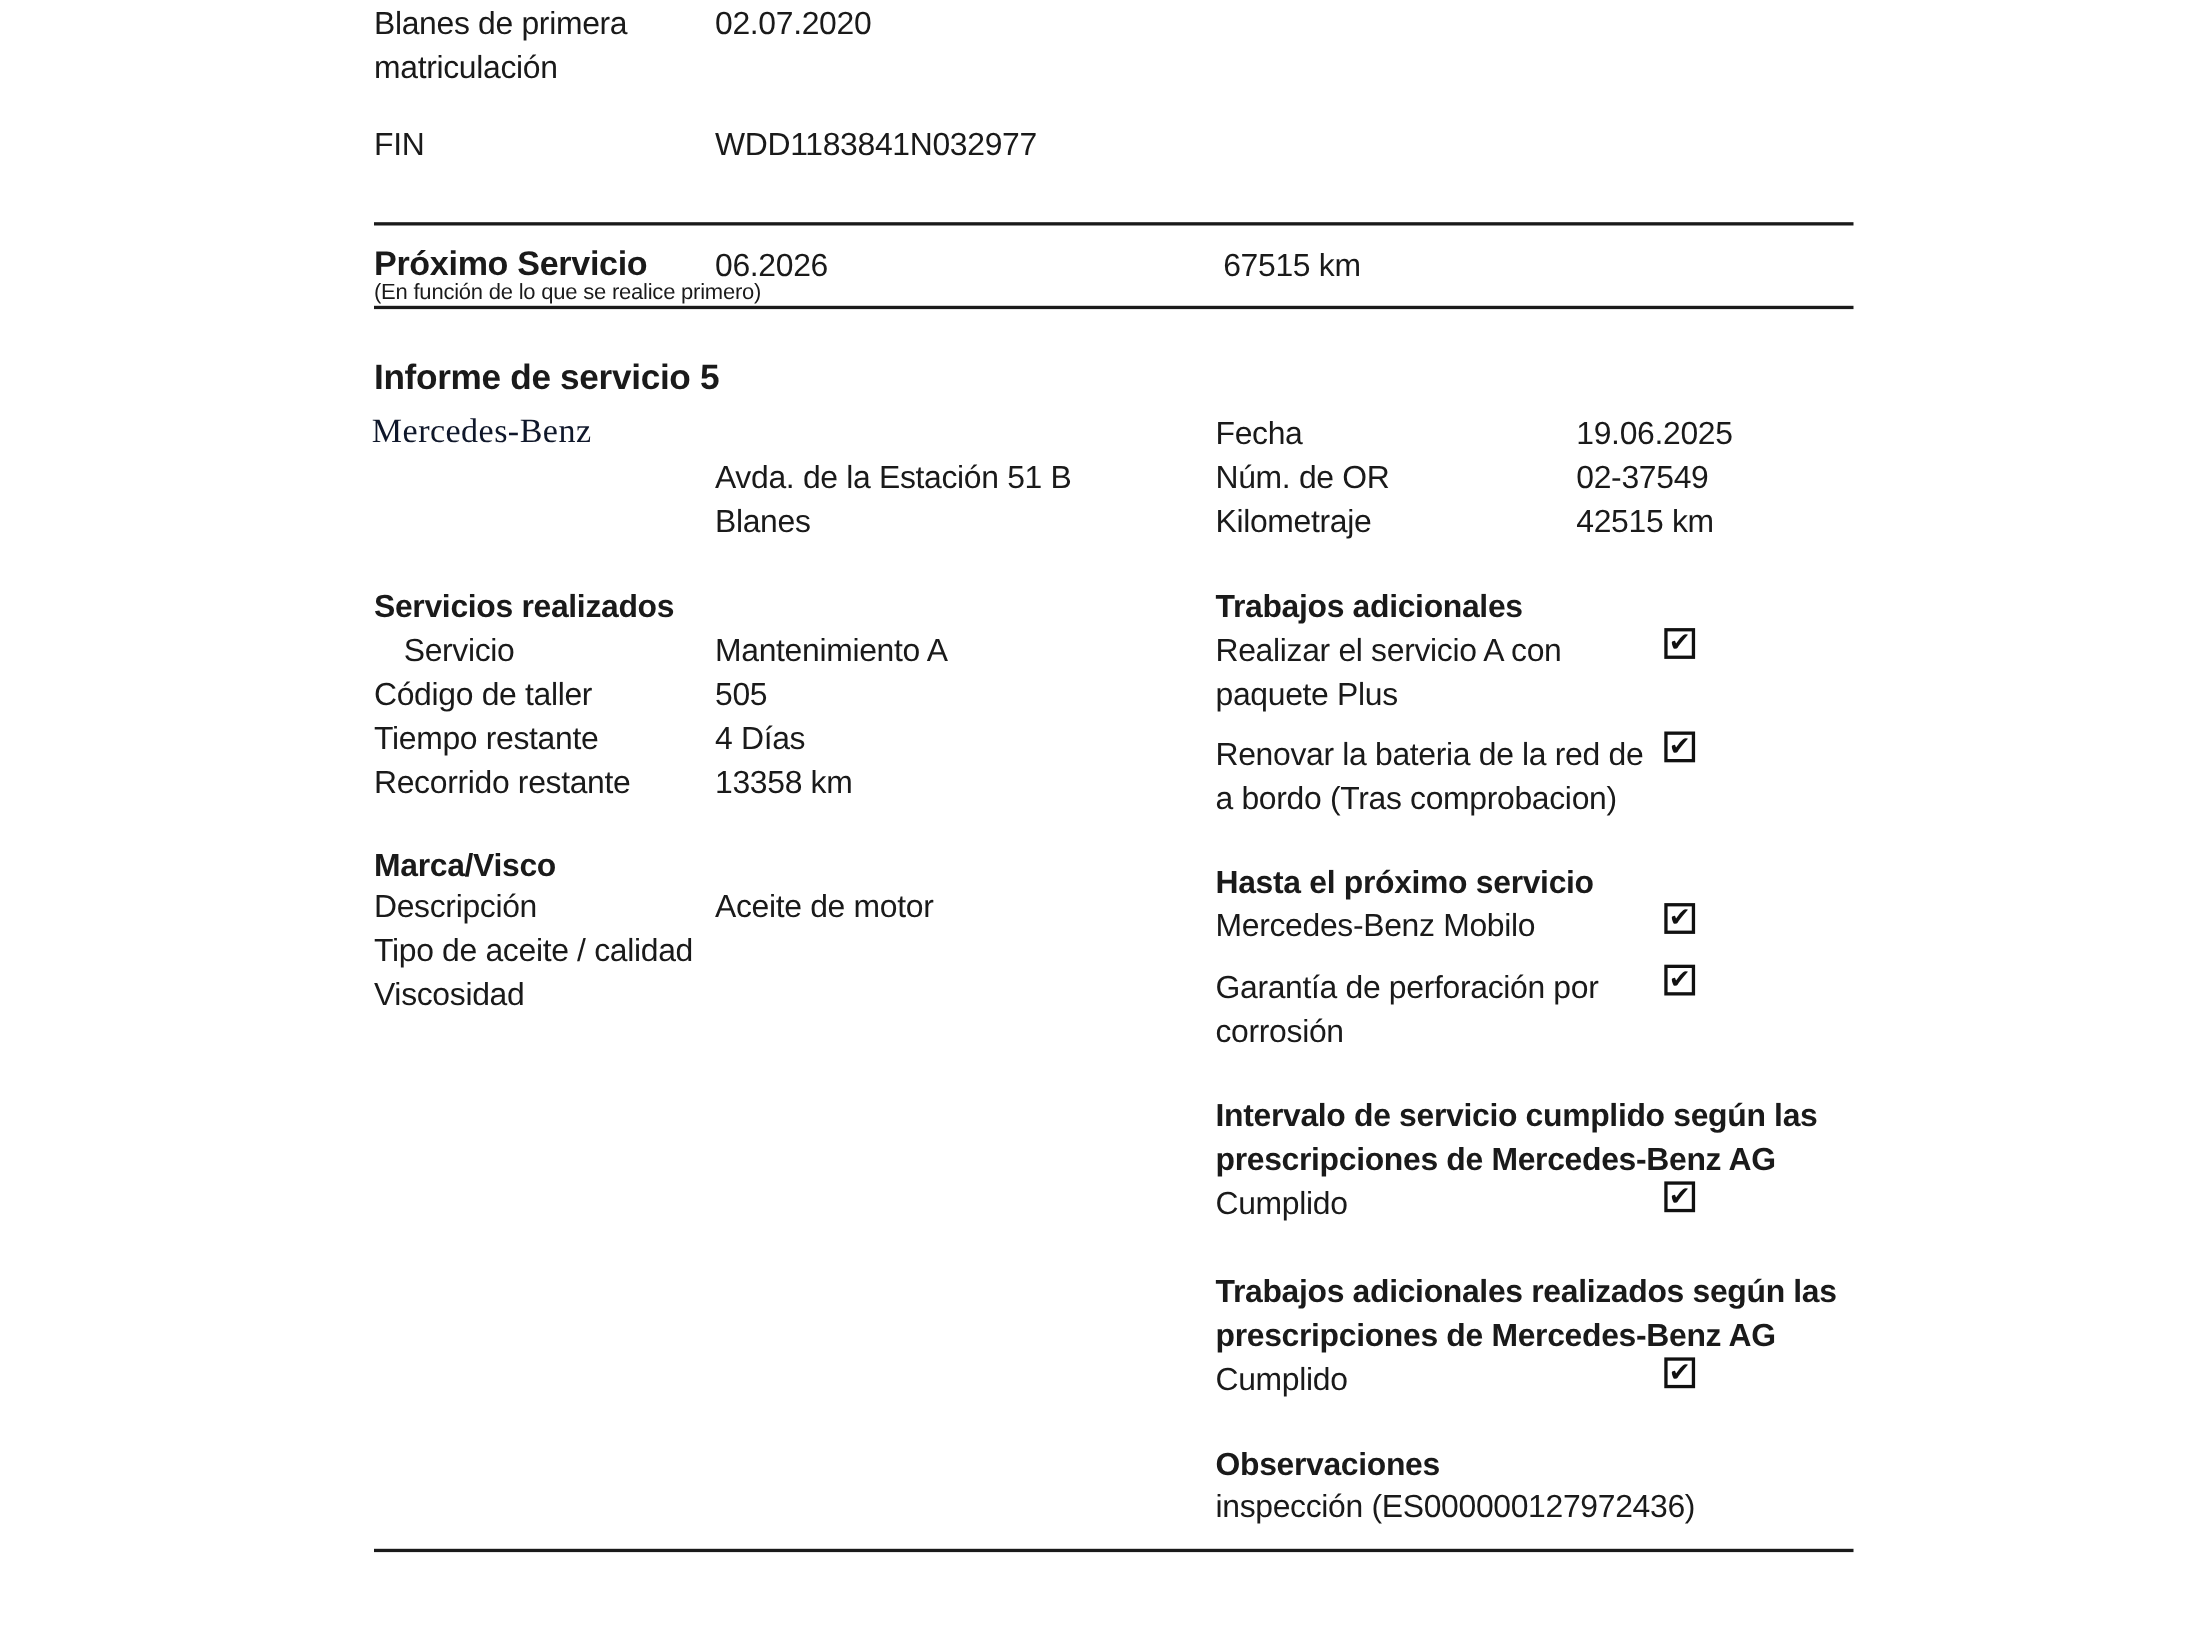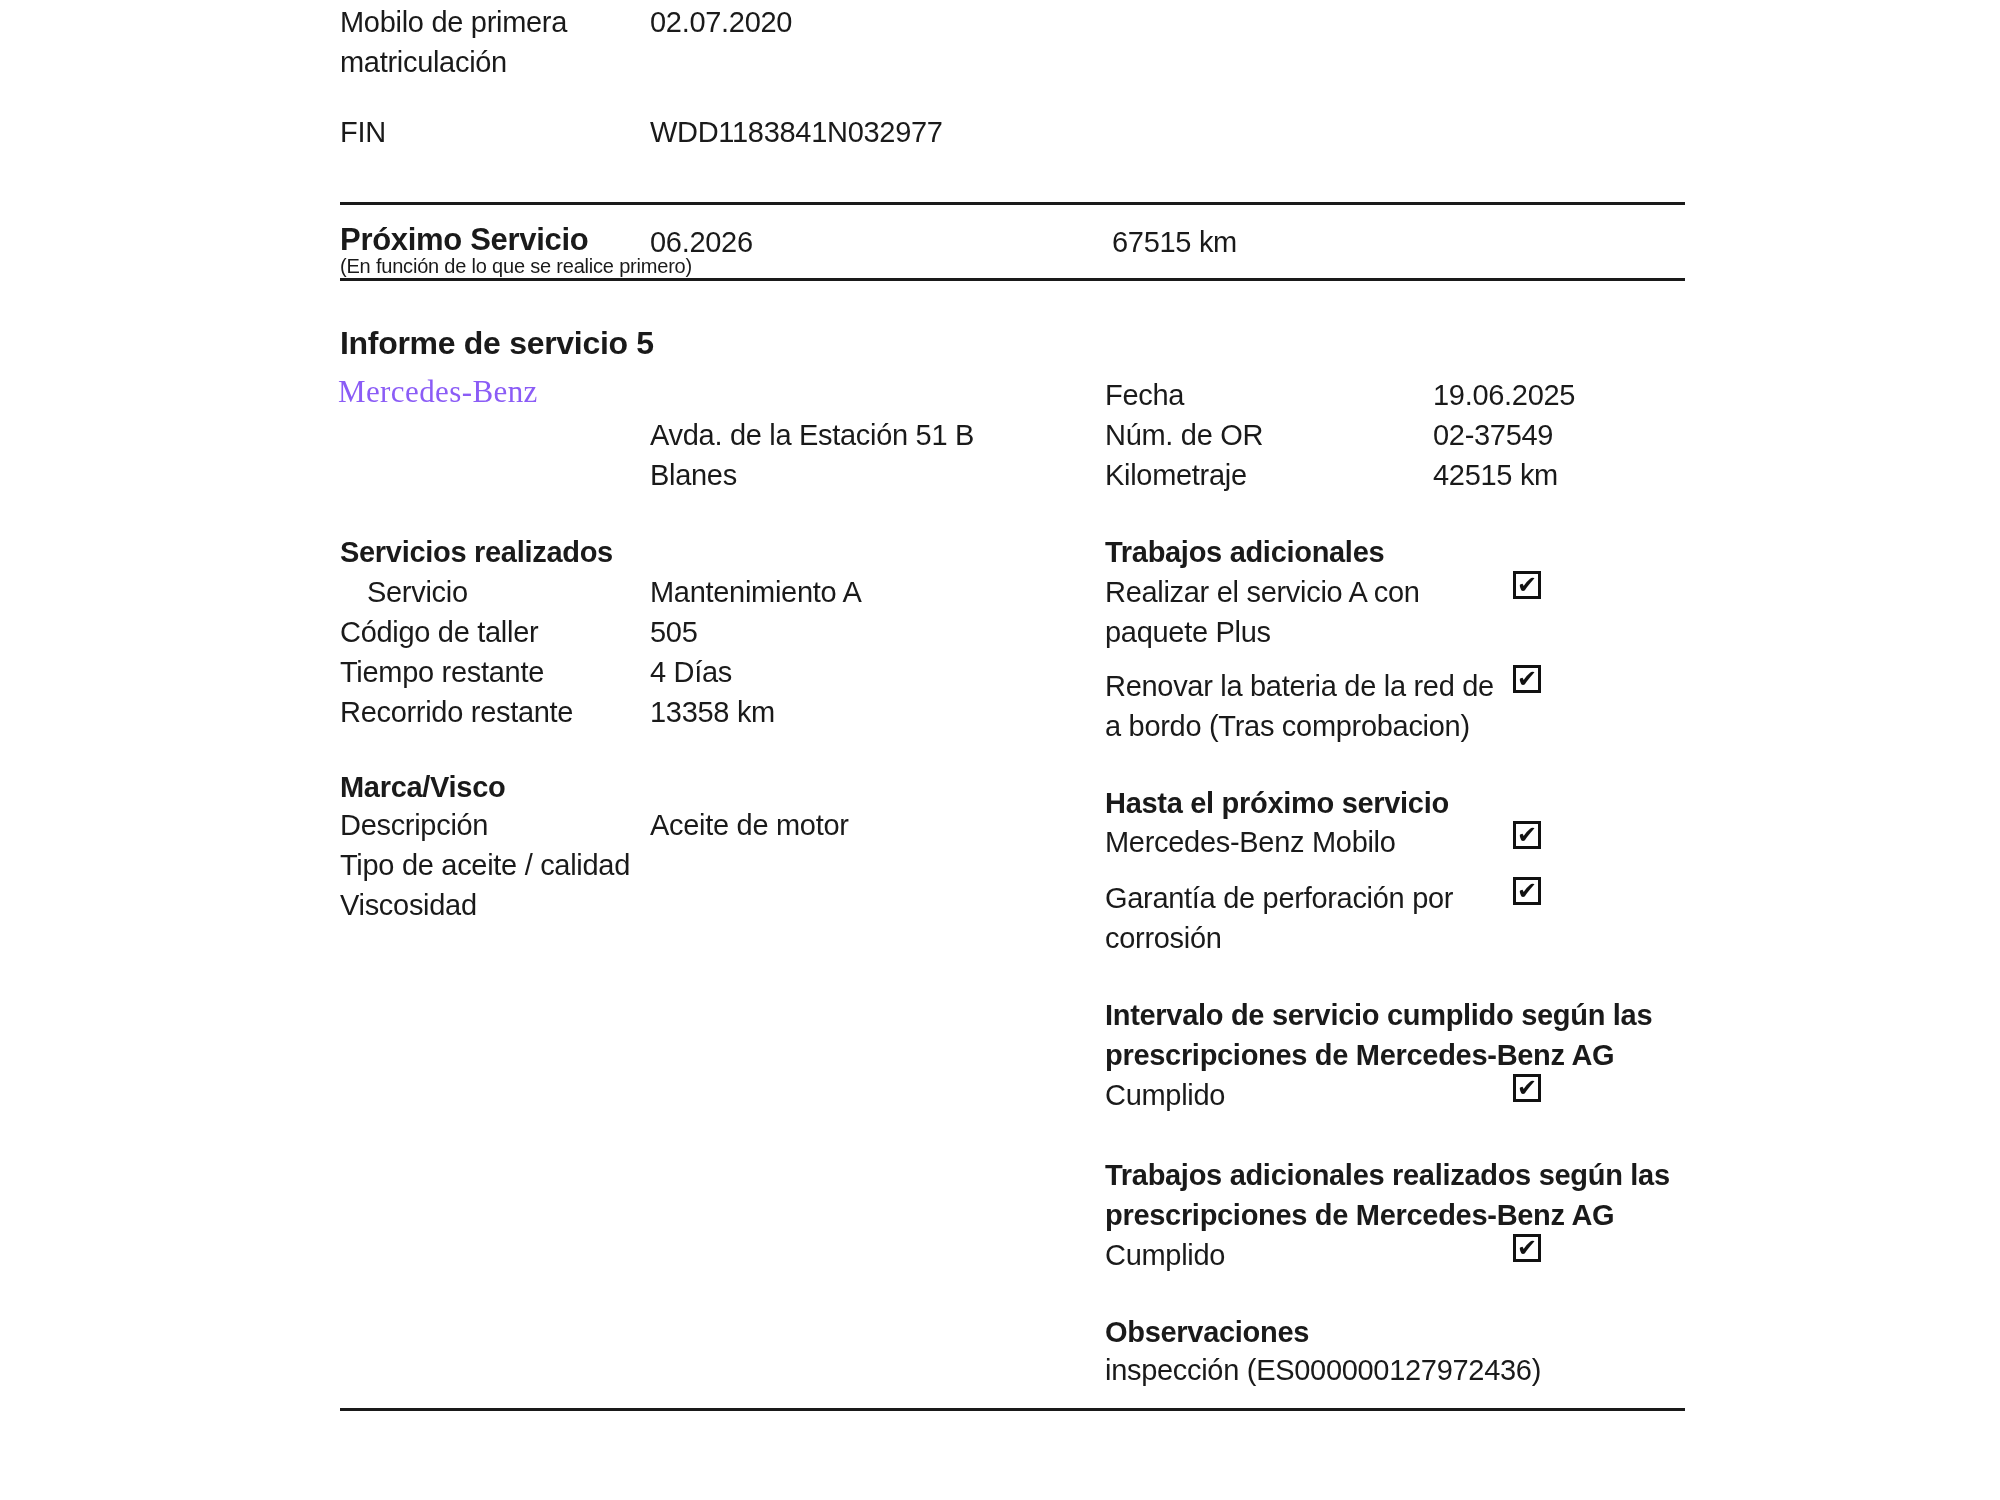"Mobilo de primera" div.abs { text: Mobilo -> Blanes }
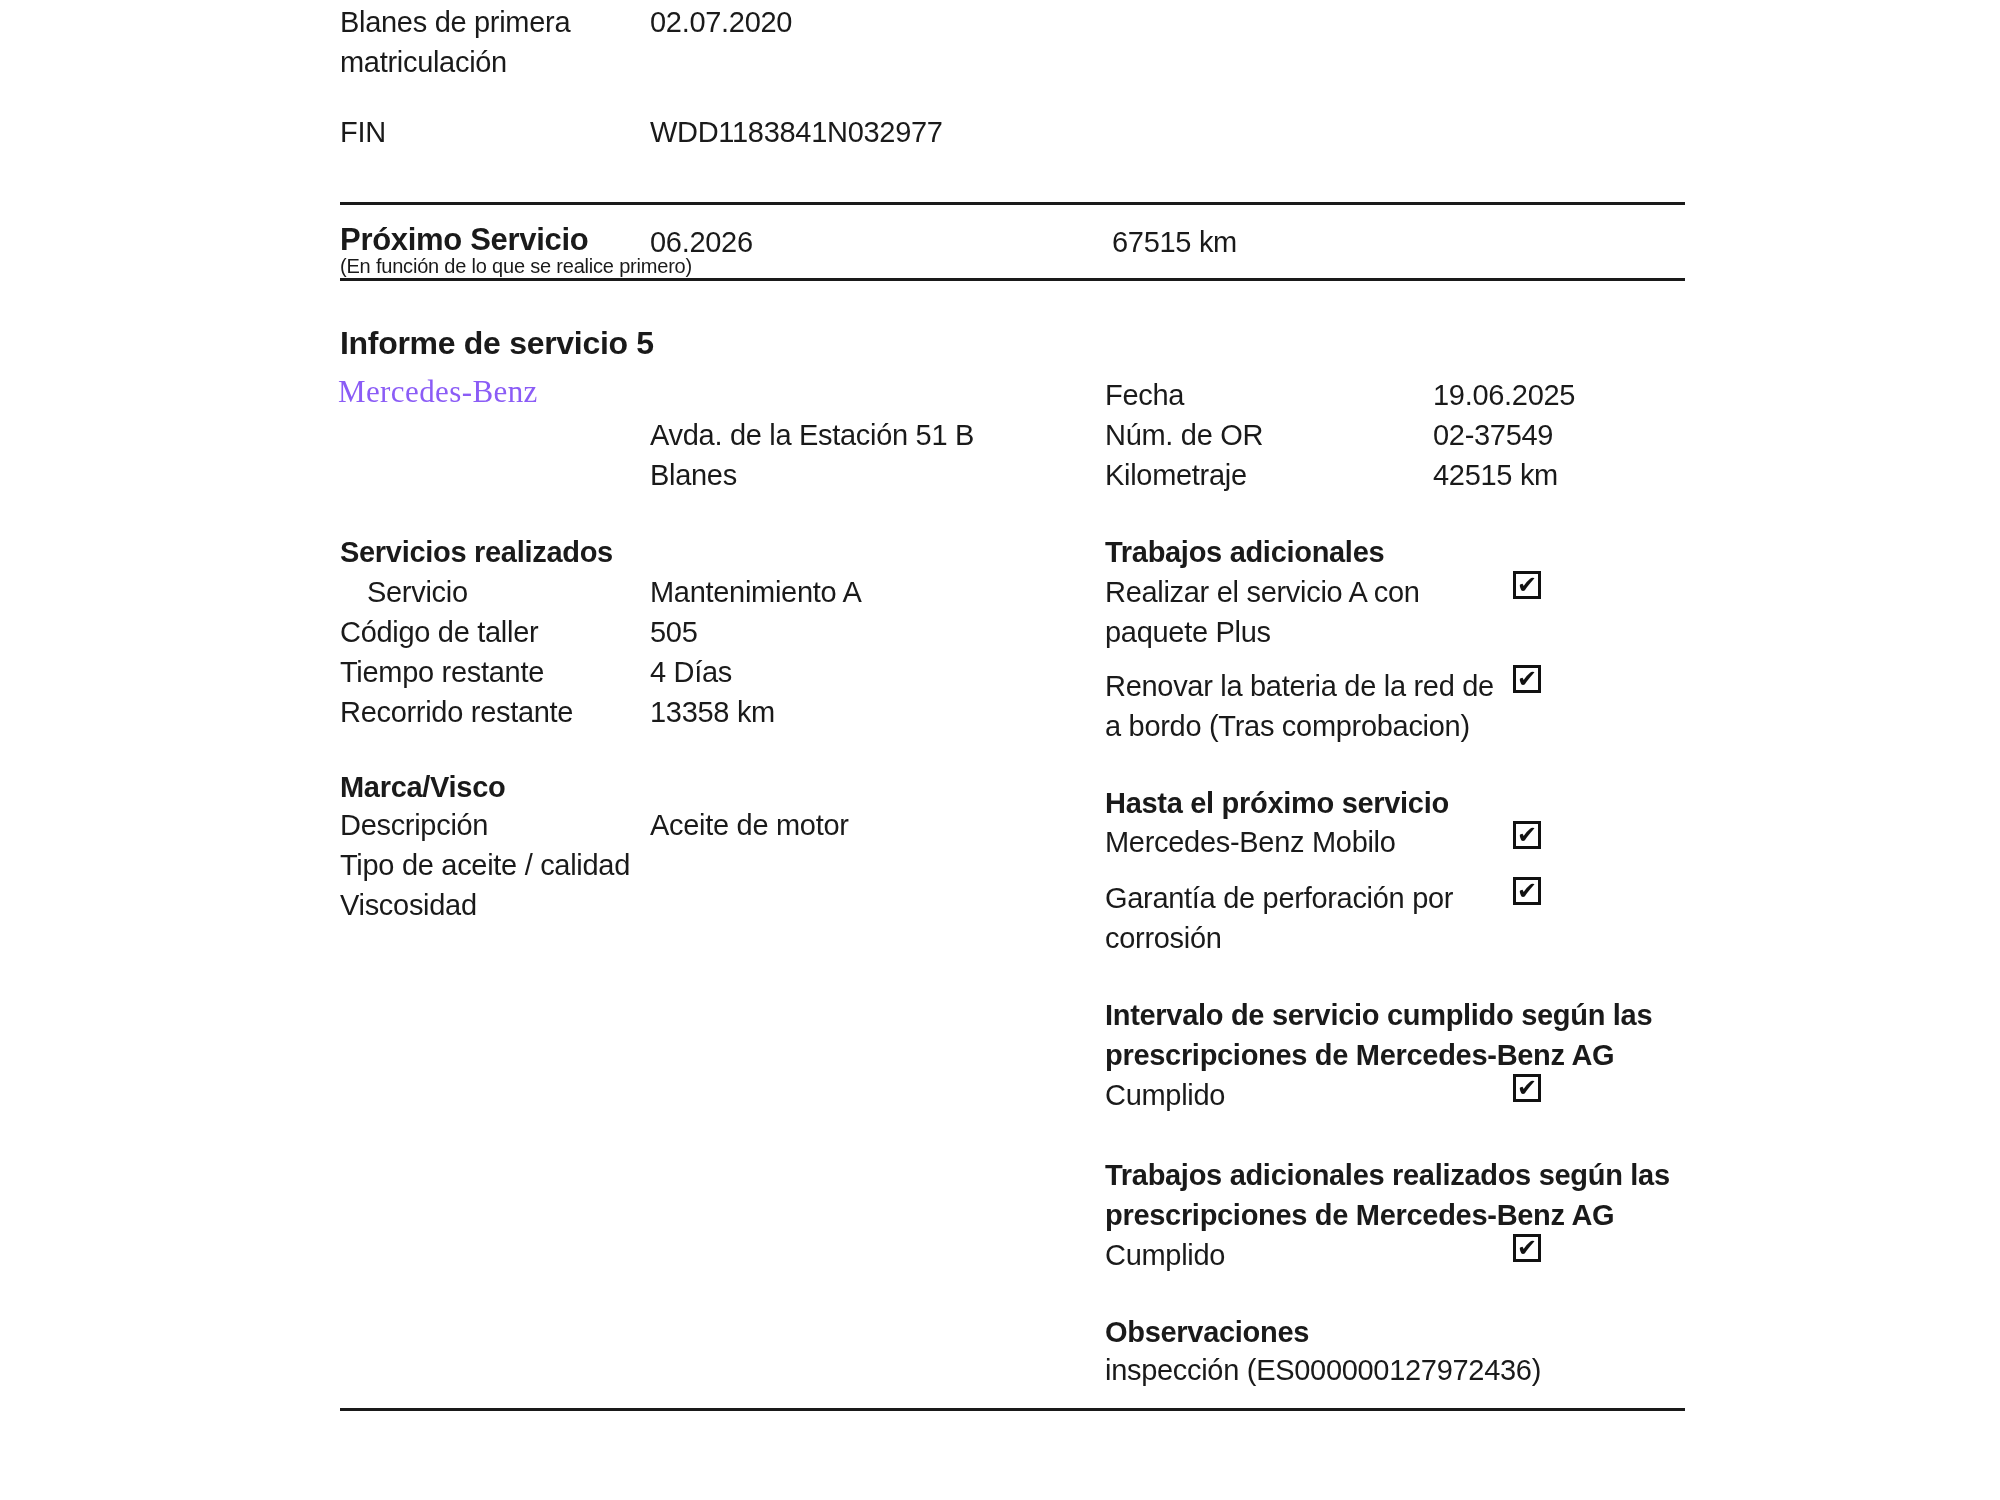"Mercedes-Benz" .brand { color: #8b5cf6 -> #0f172a }
